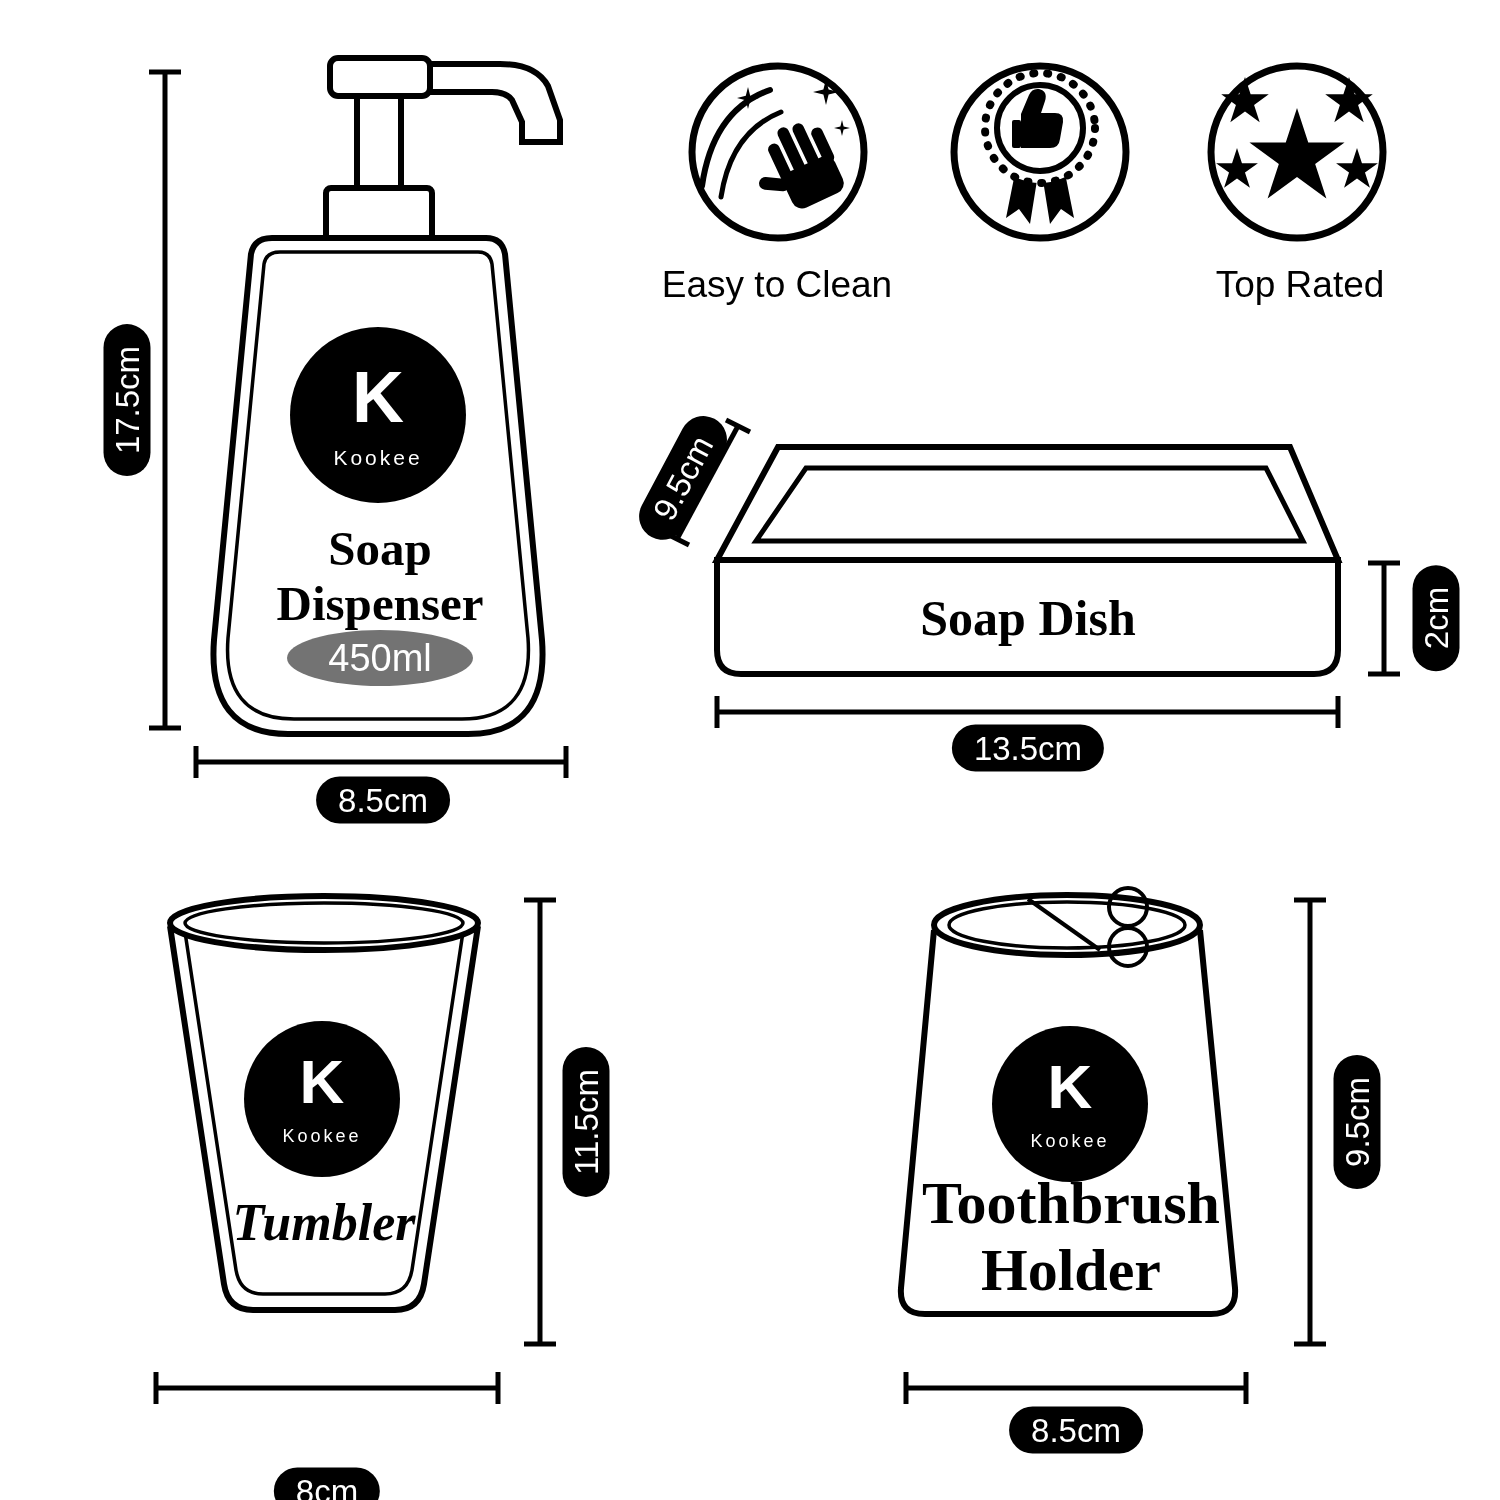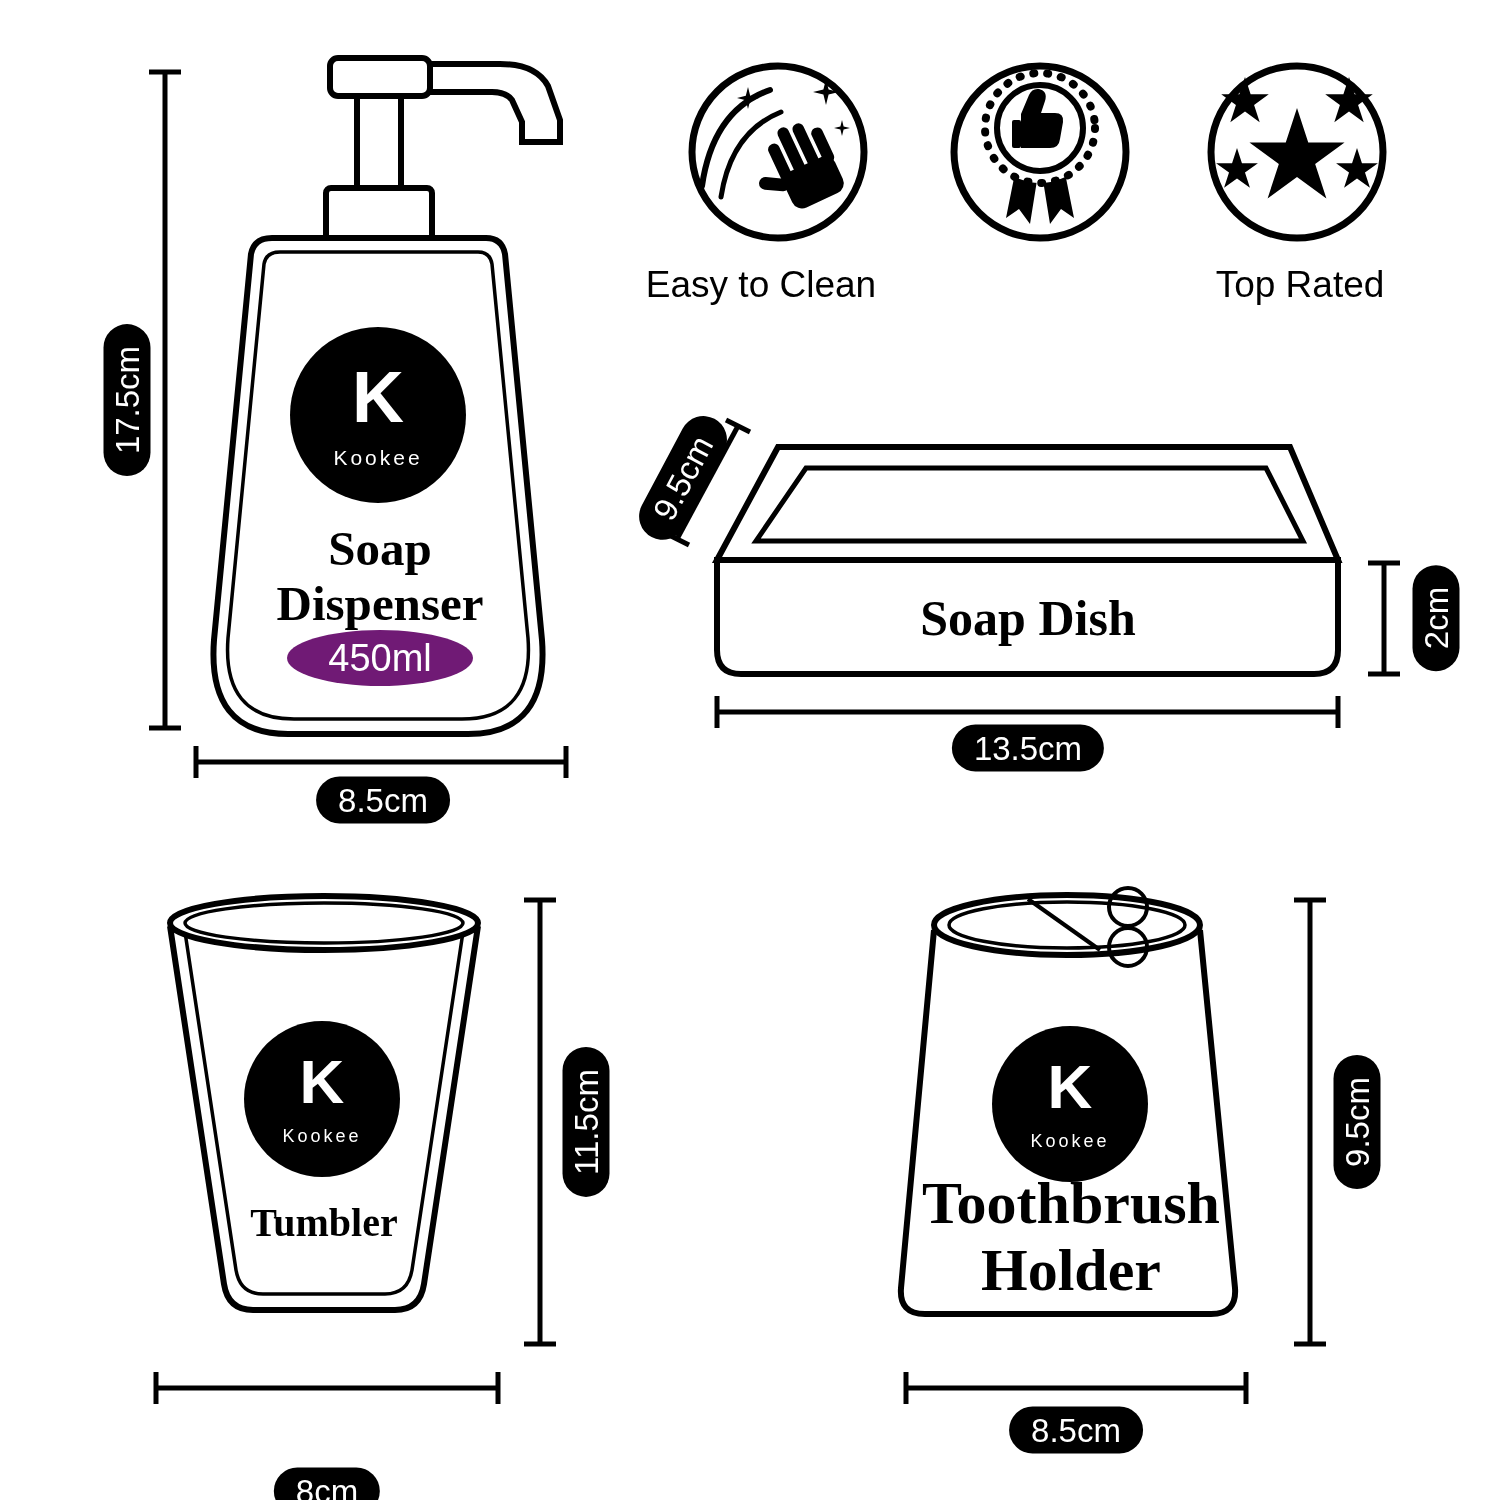"Easy to Clean" div.feature-label { left: 761px -> 777px }
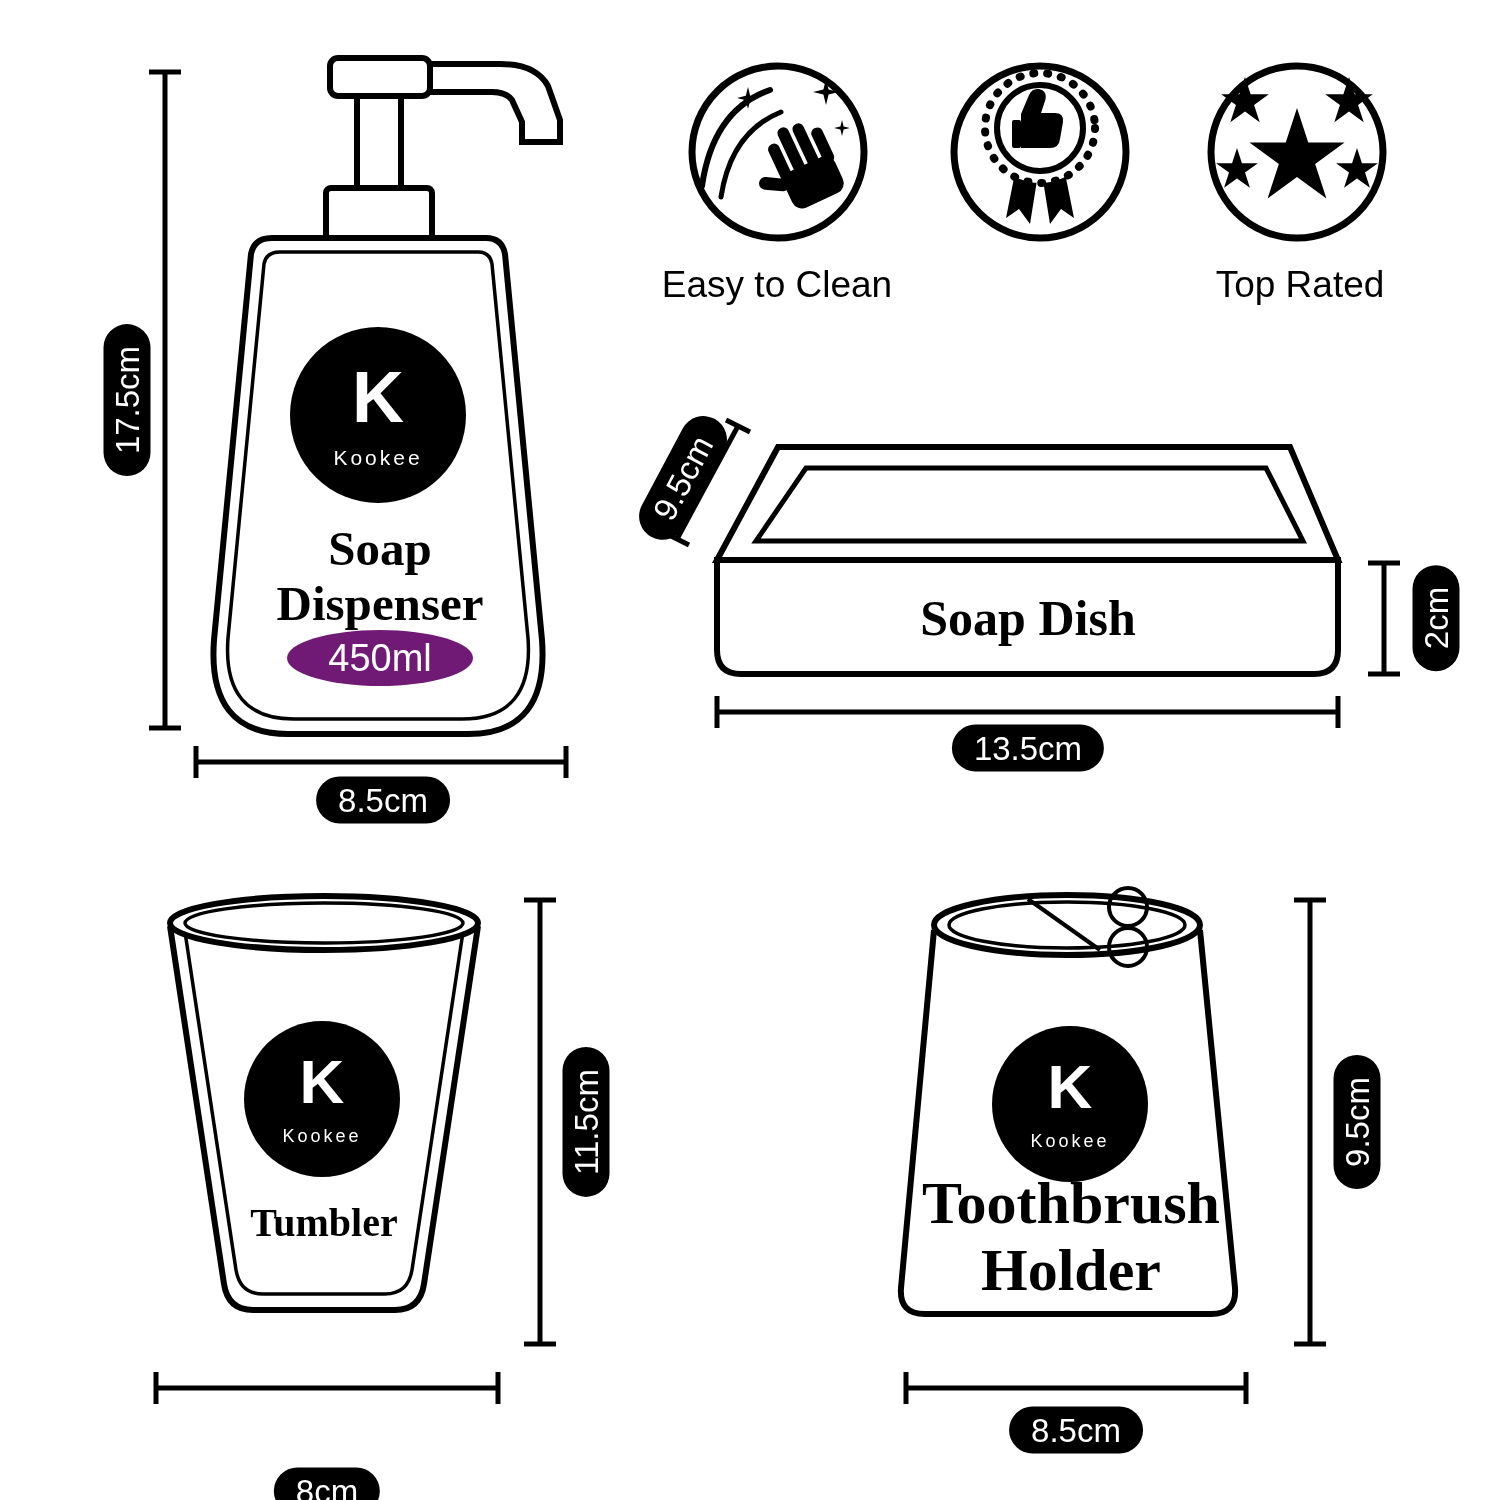"450ml" .capacity { background: #701a75 -> #737373 }
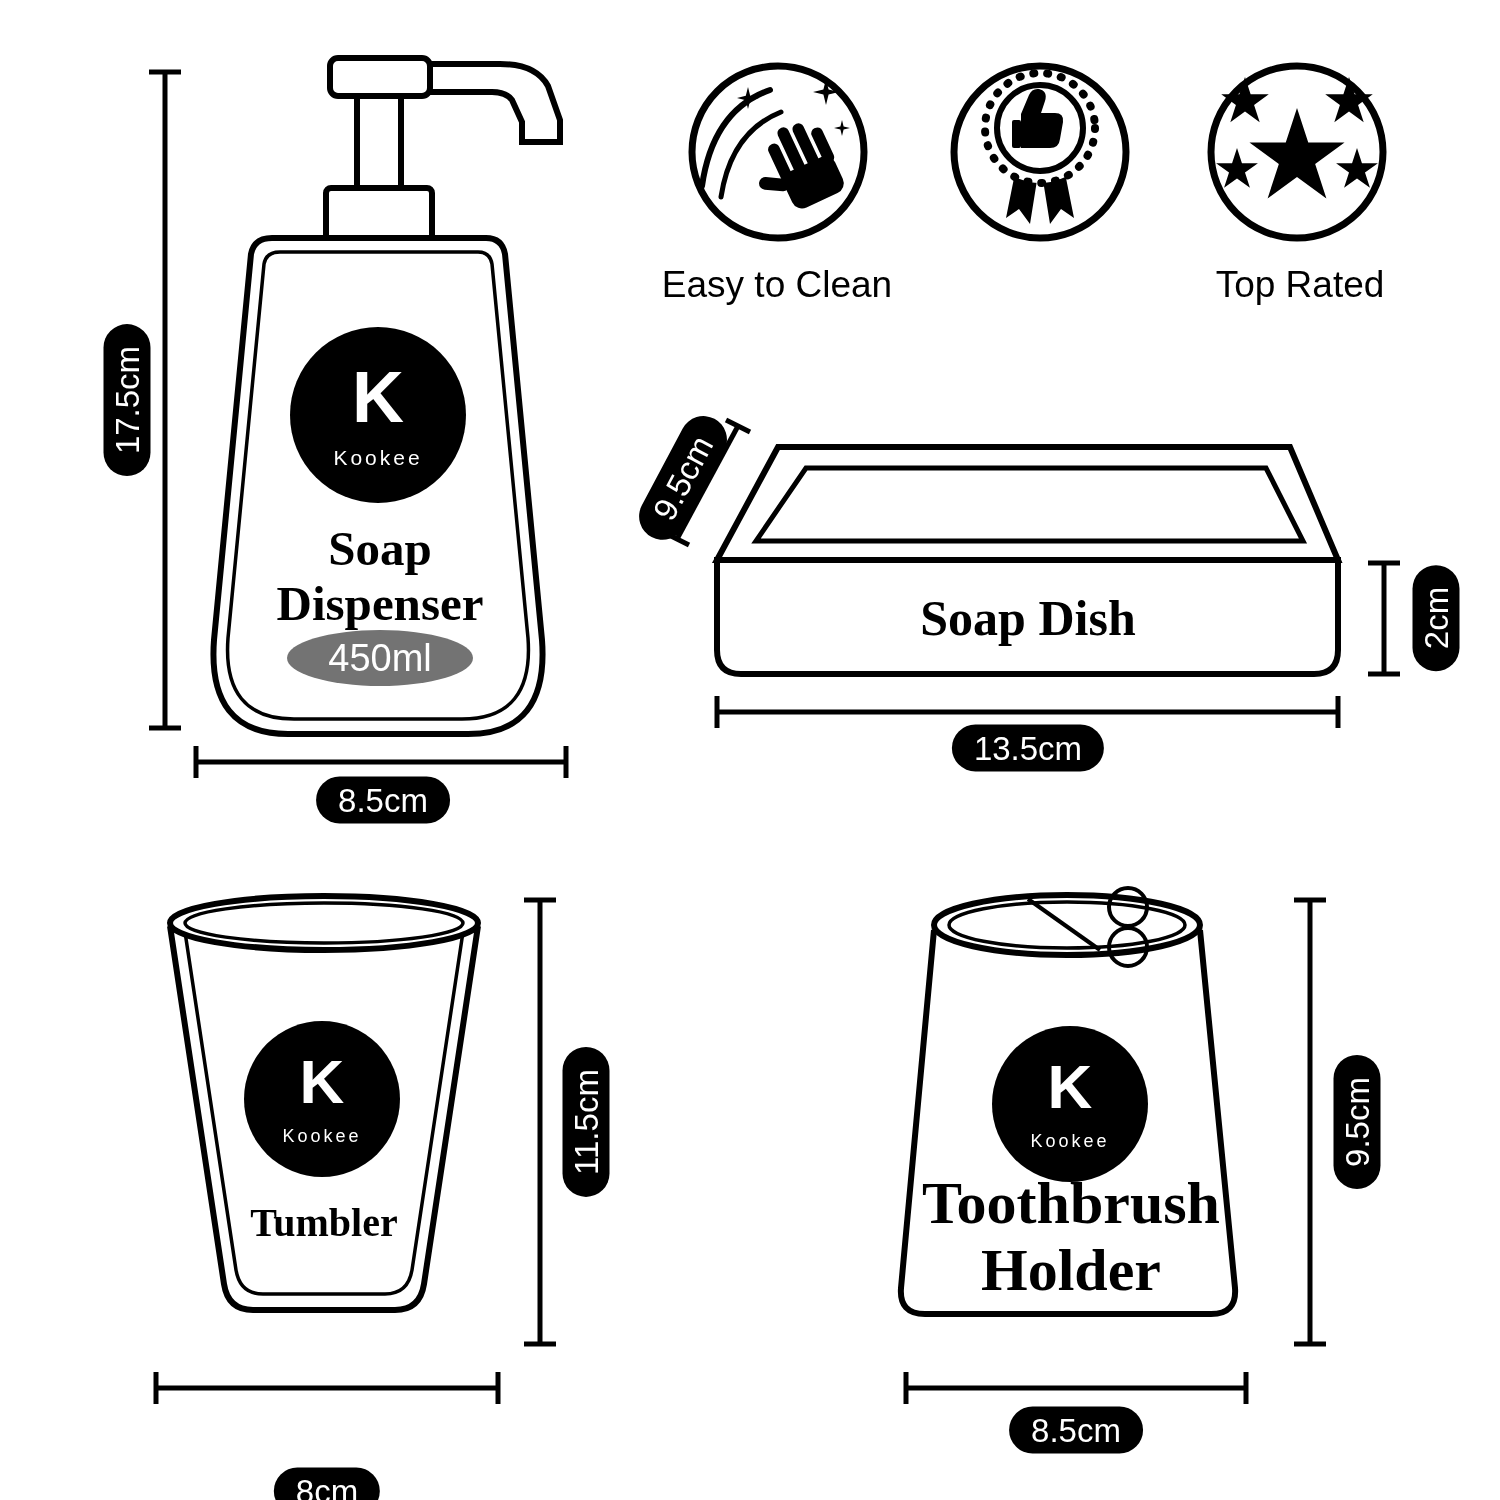"Tumbler" .t-tumbler { font-size: 40px -> 52px; font-style: none -> italic }
